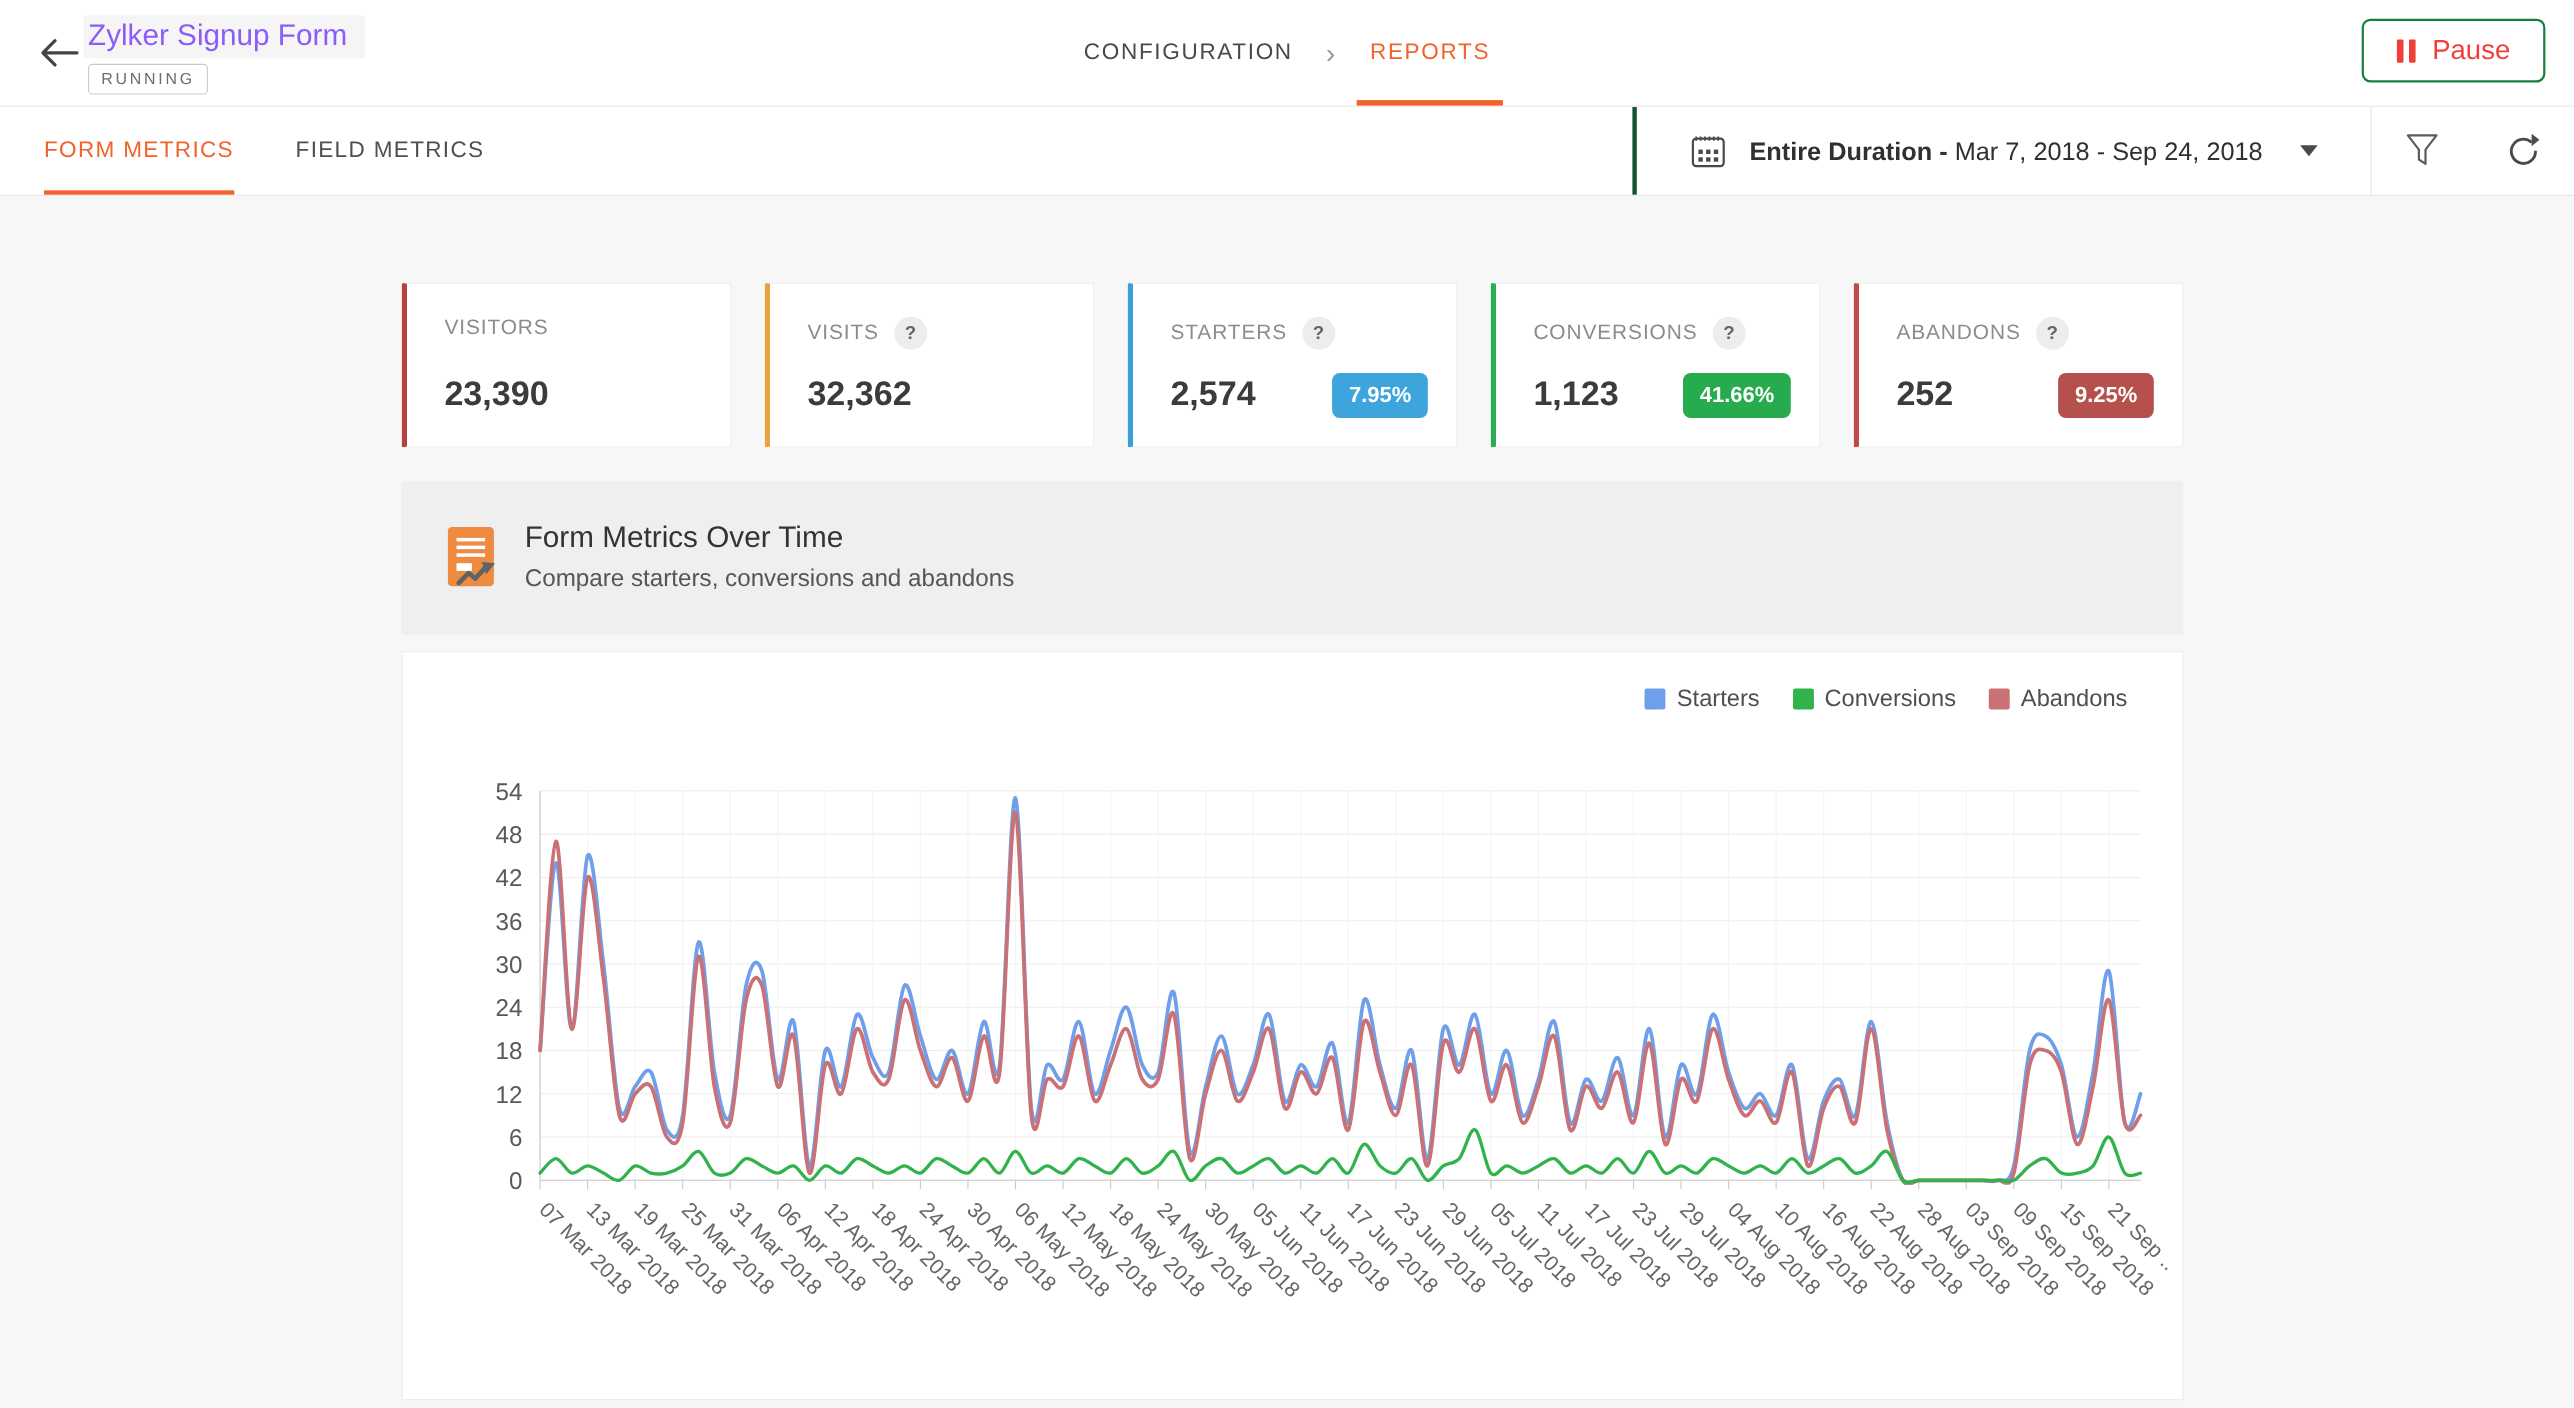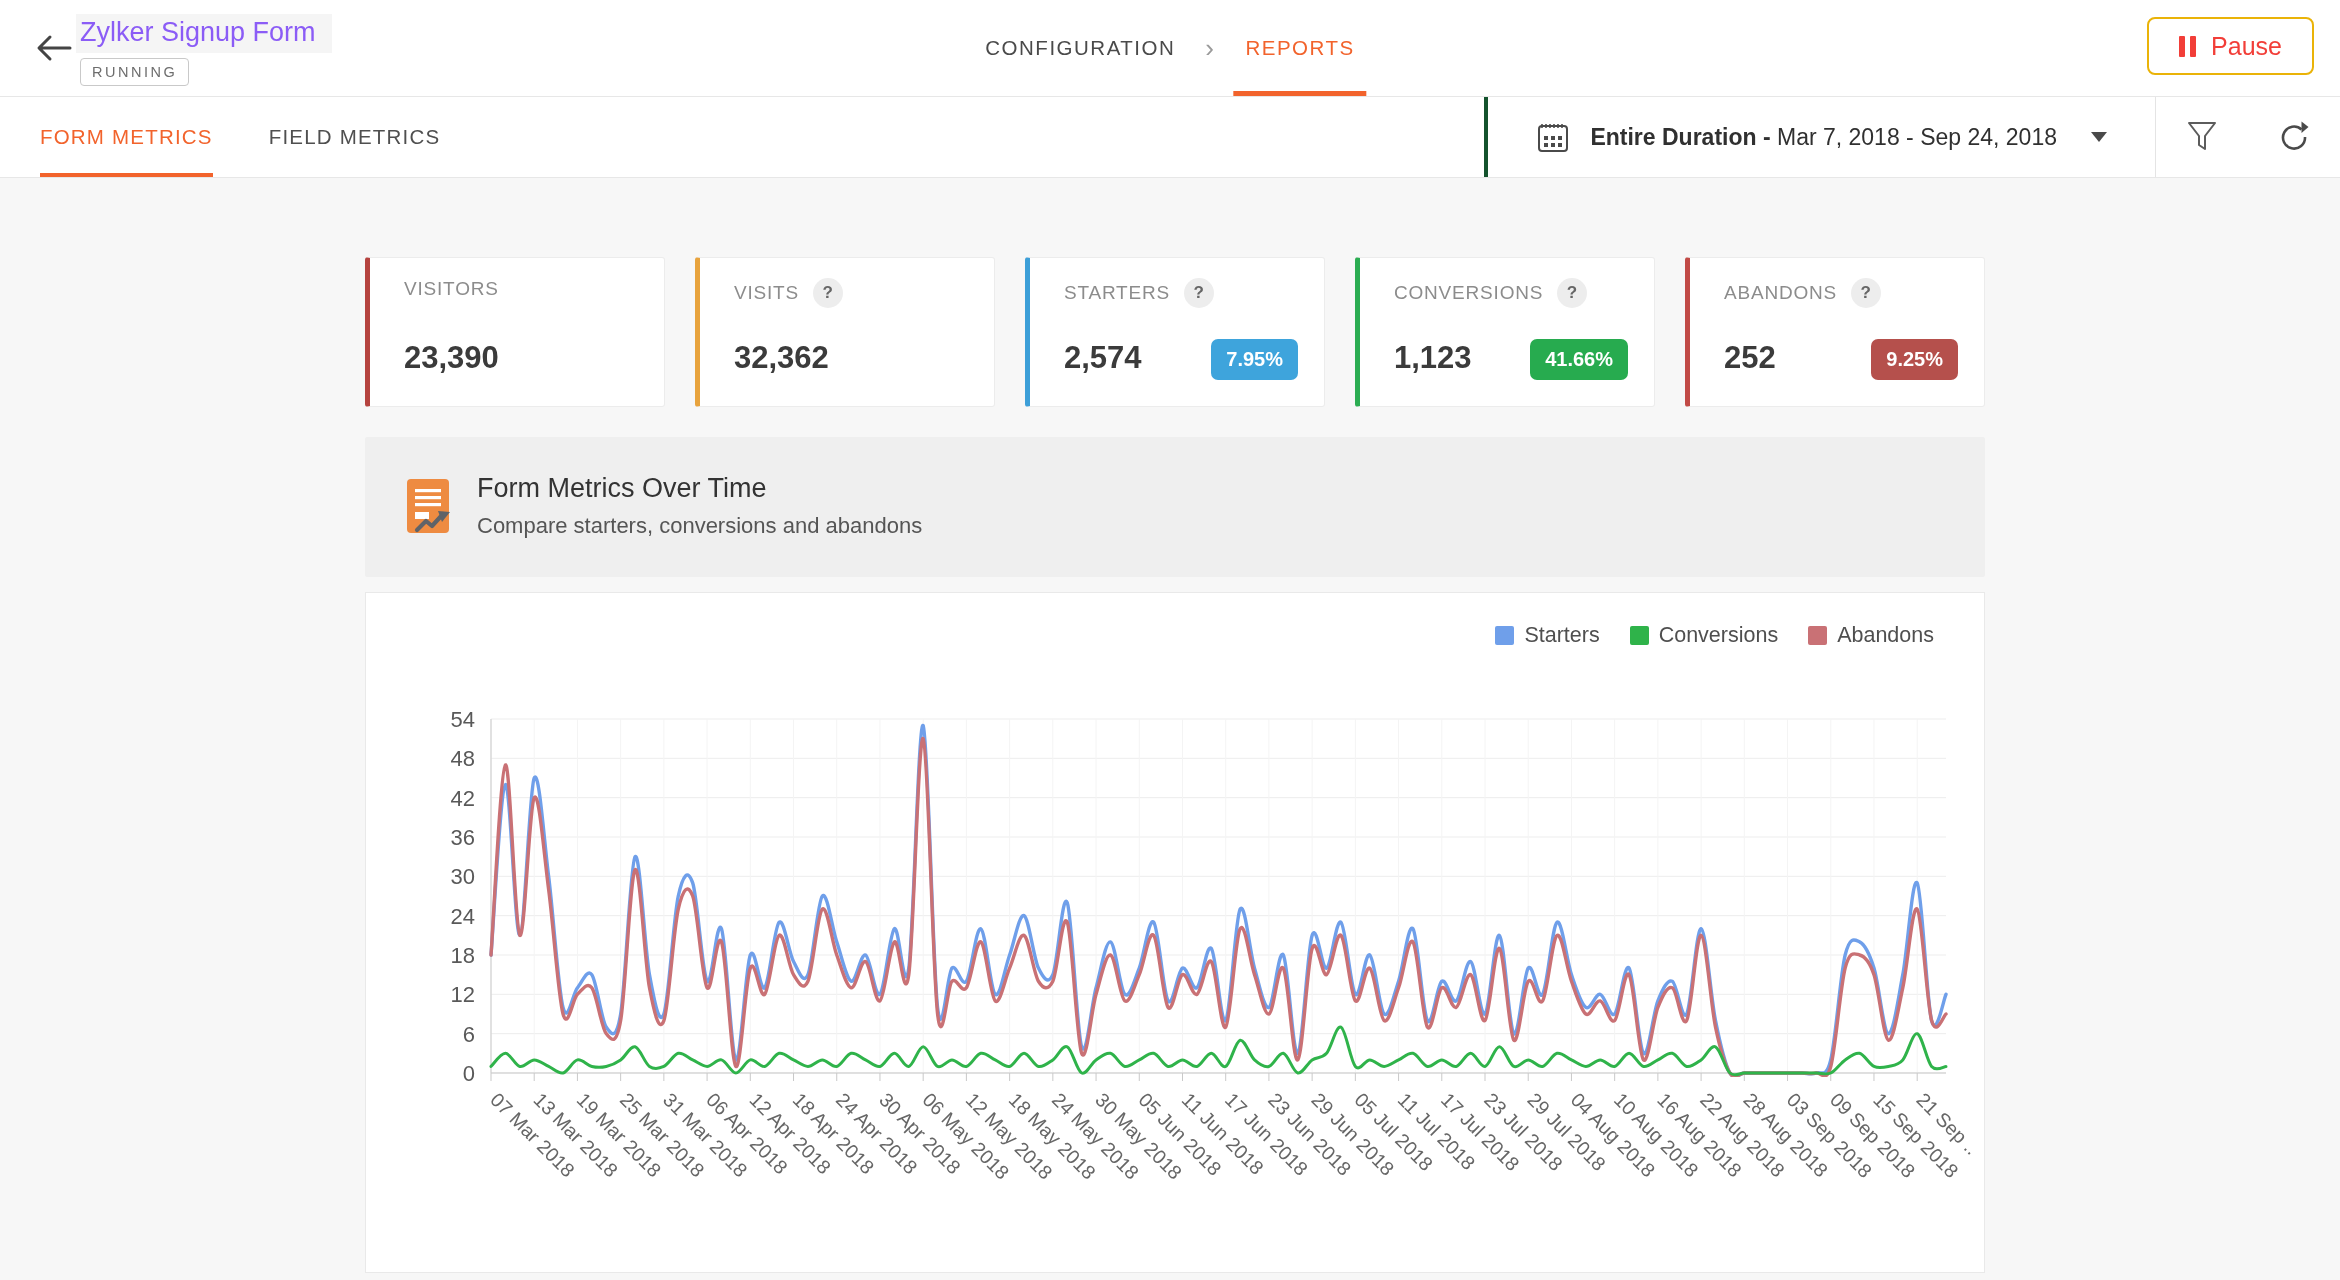"Pause" .pause-btn { border: 2px solid #eab308 -> 2px solid #15803d }
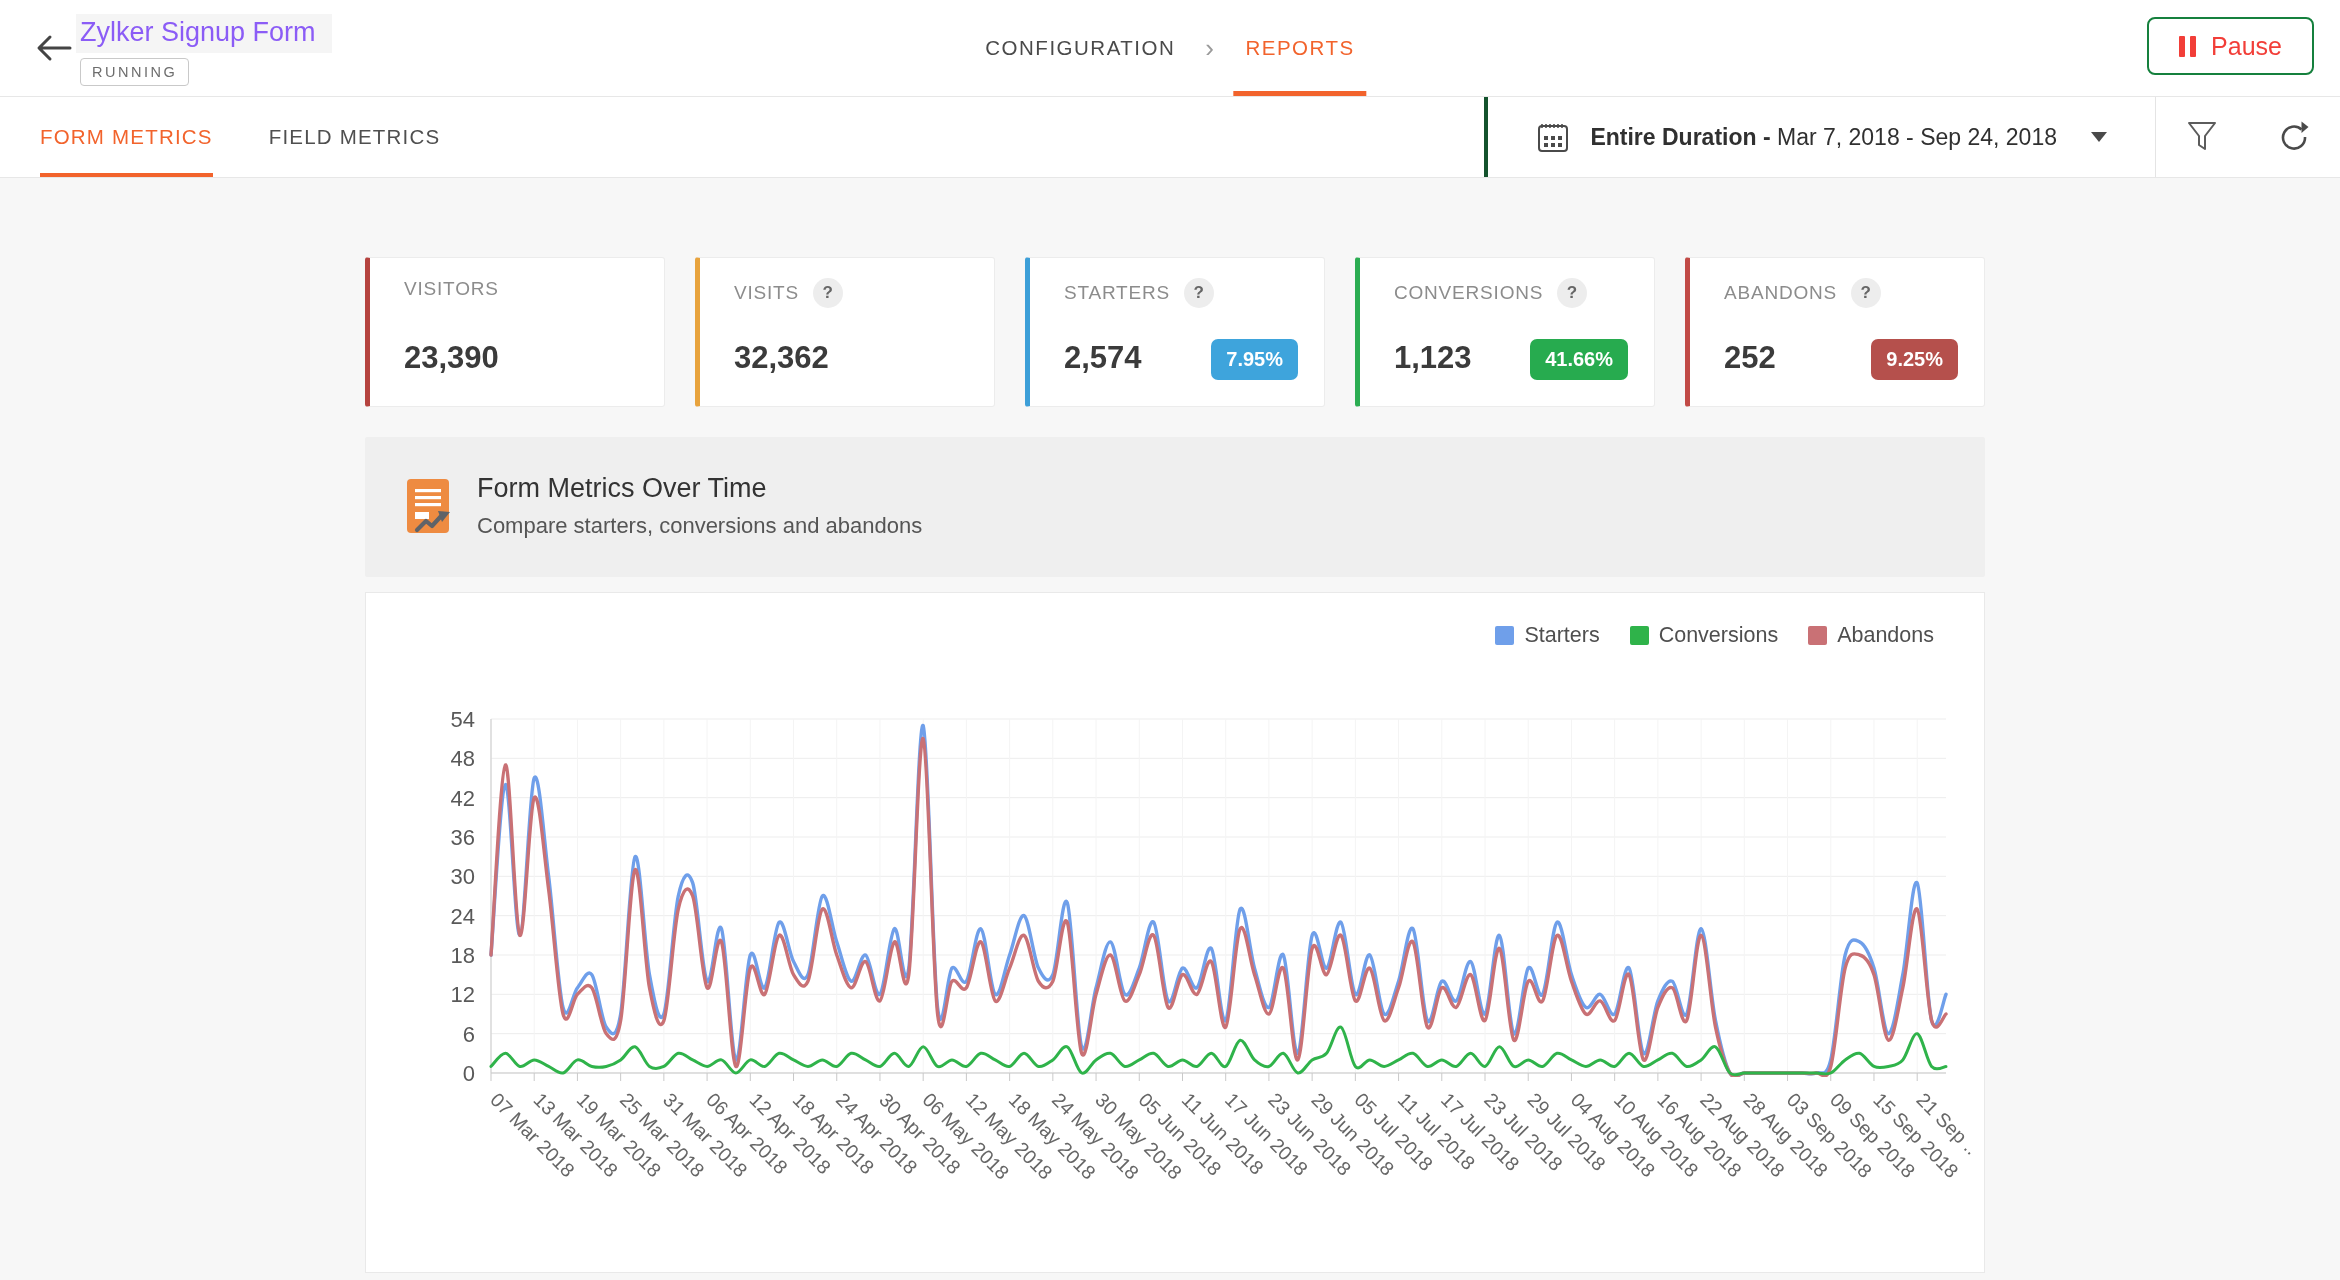"VISITORS" .mcard-label { top: 20px -> 30px }
